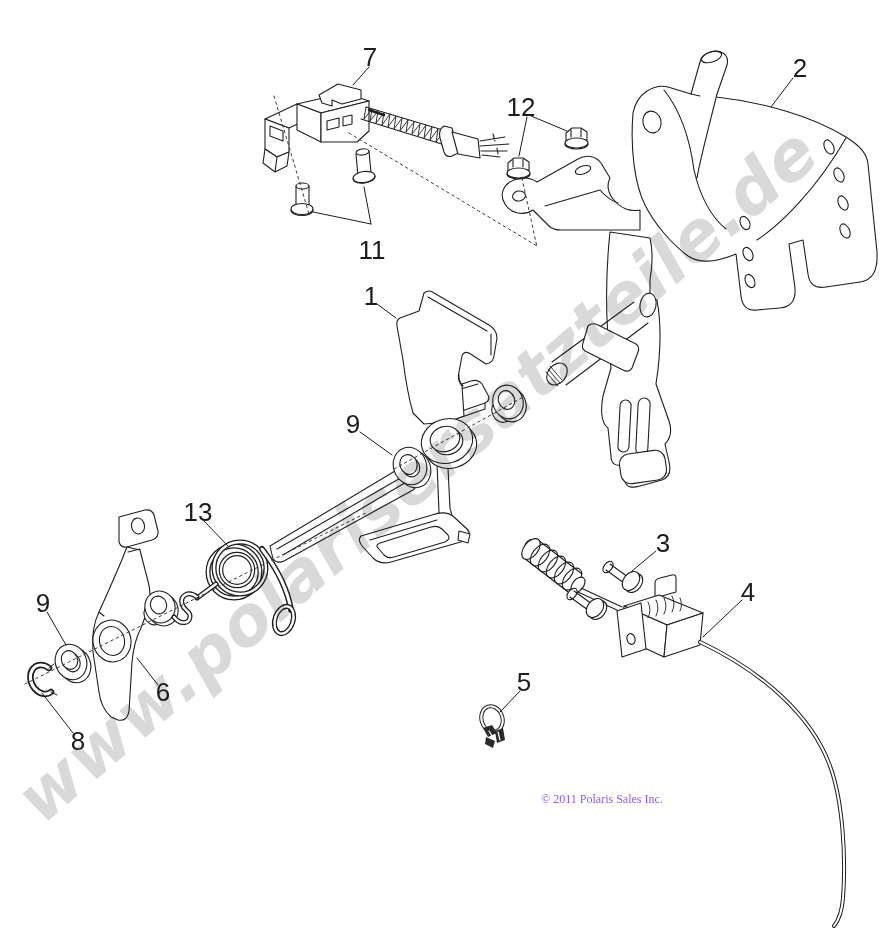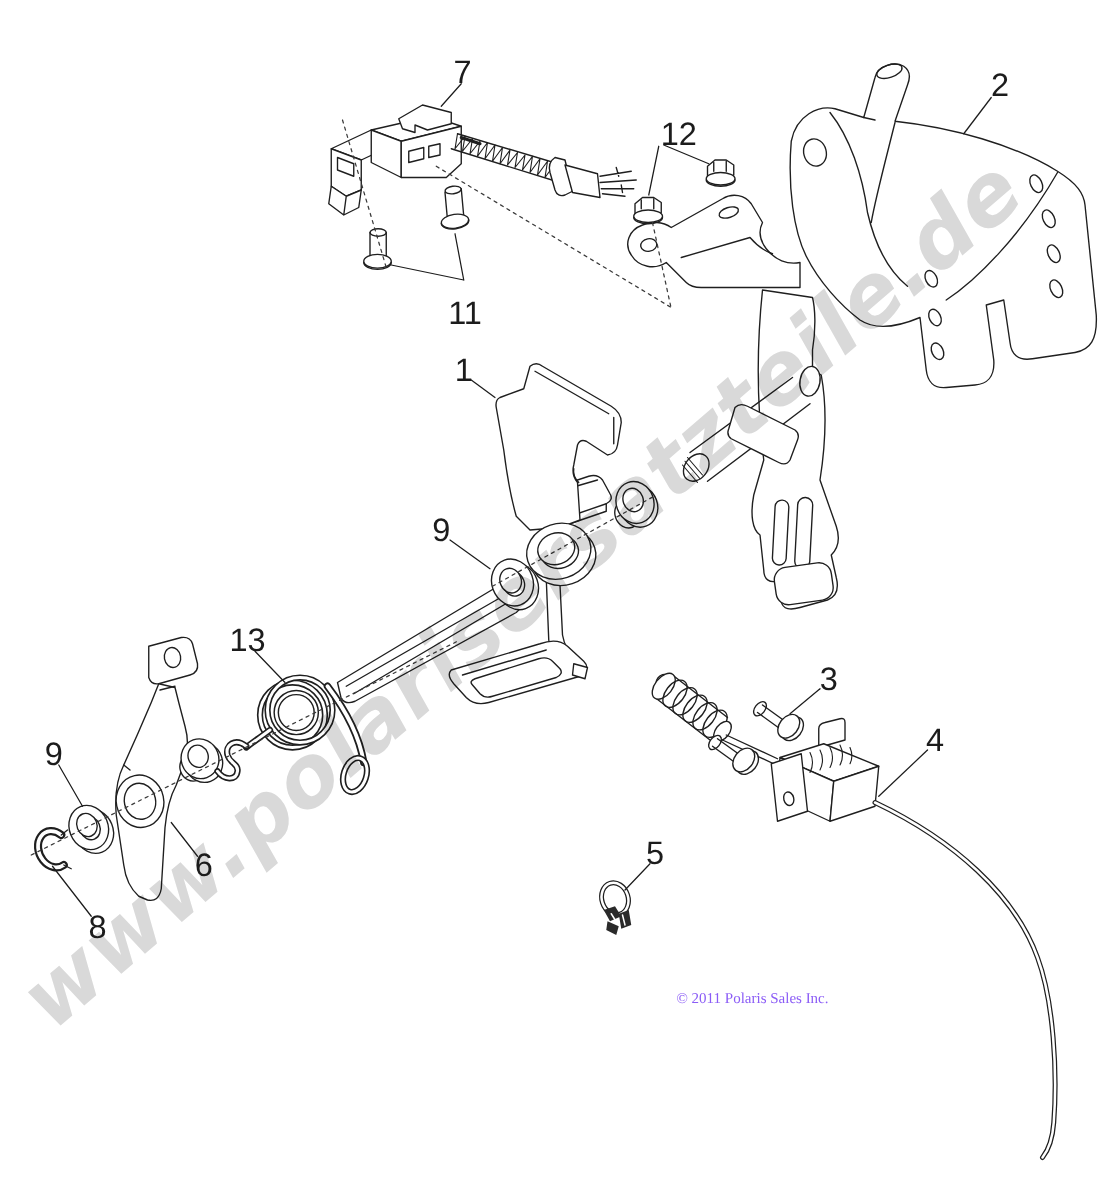"12" div.callout { left: 543px -> 521px }
